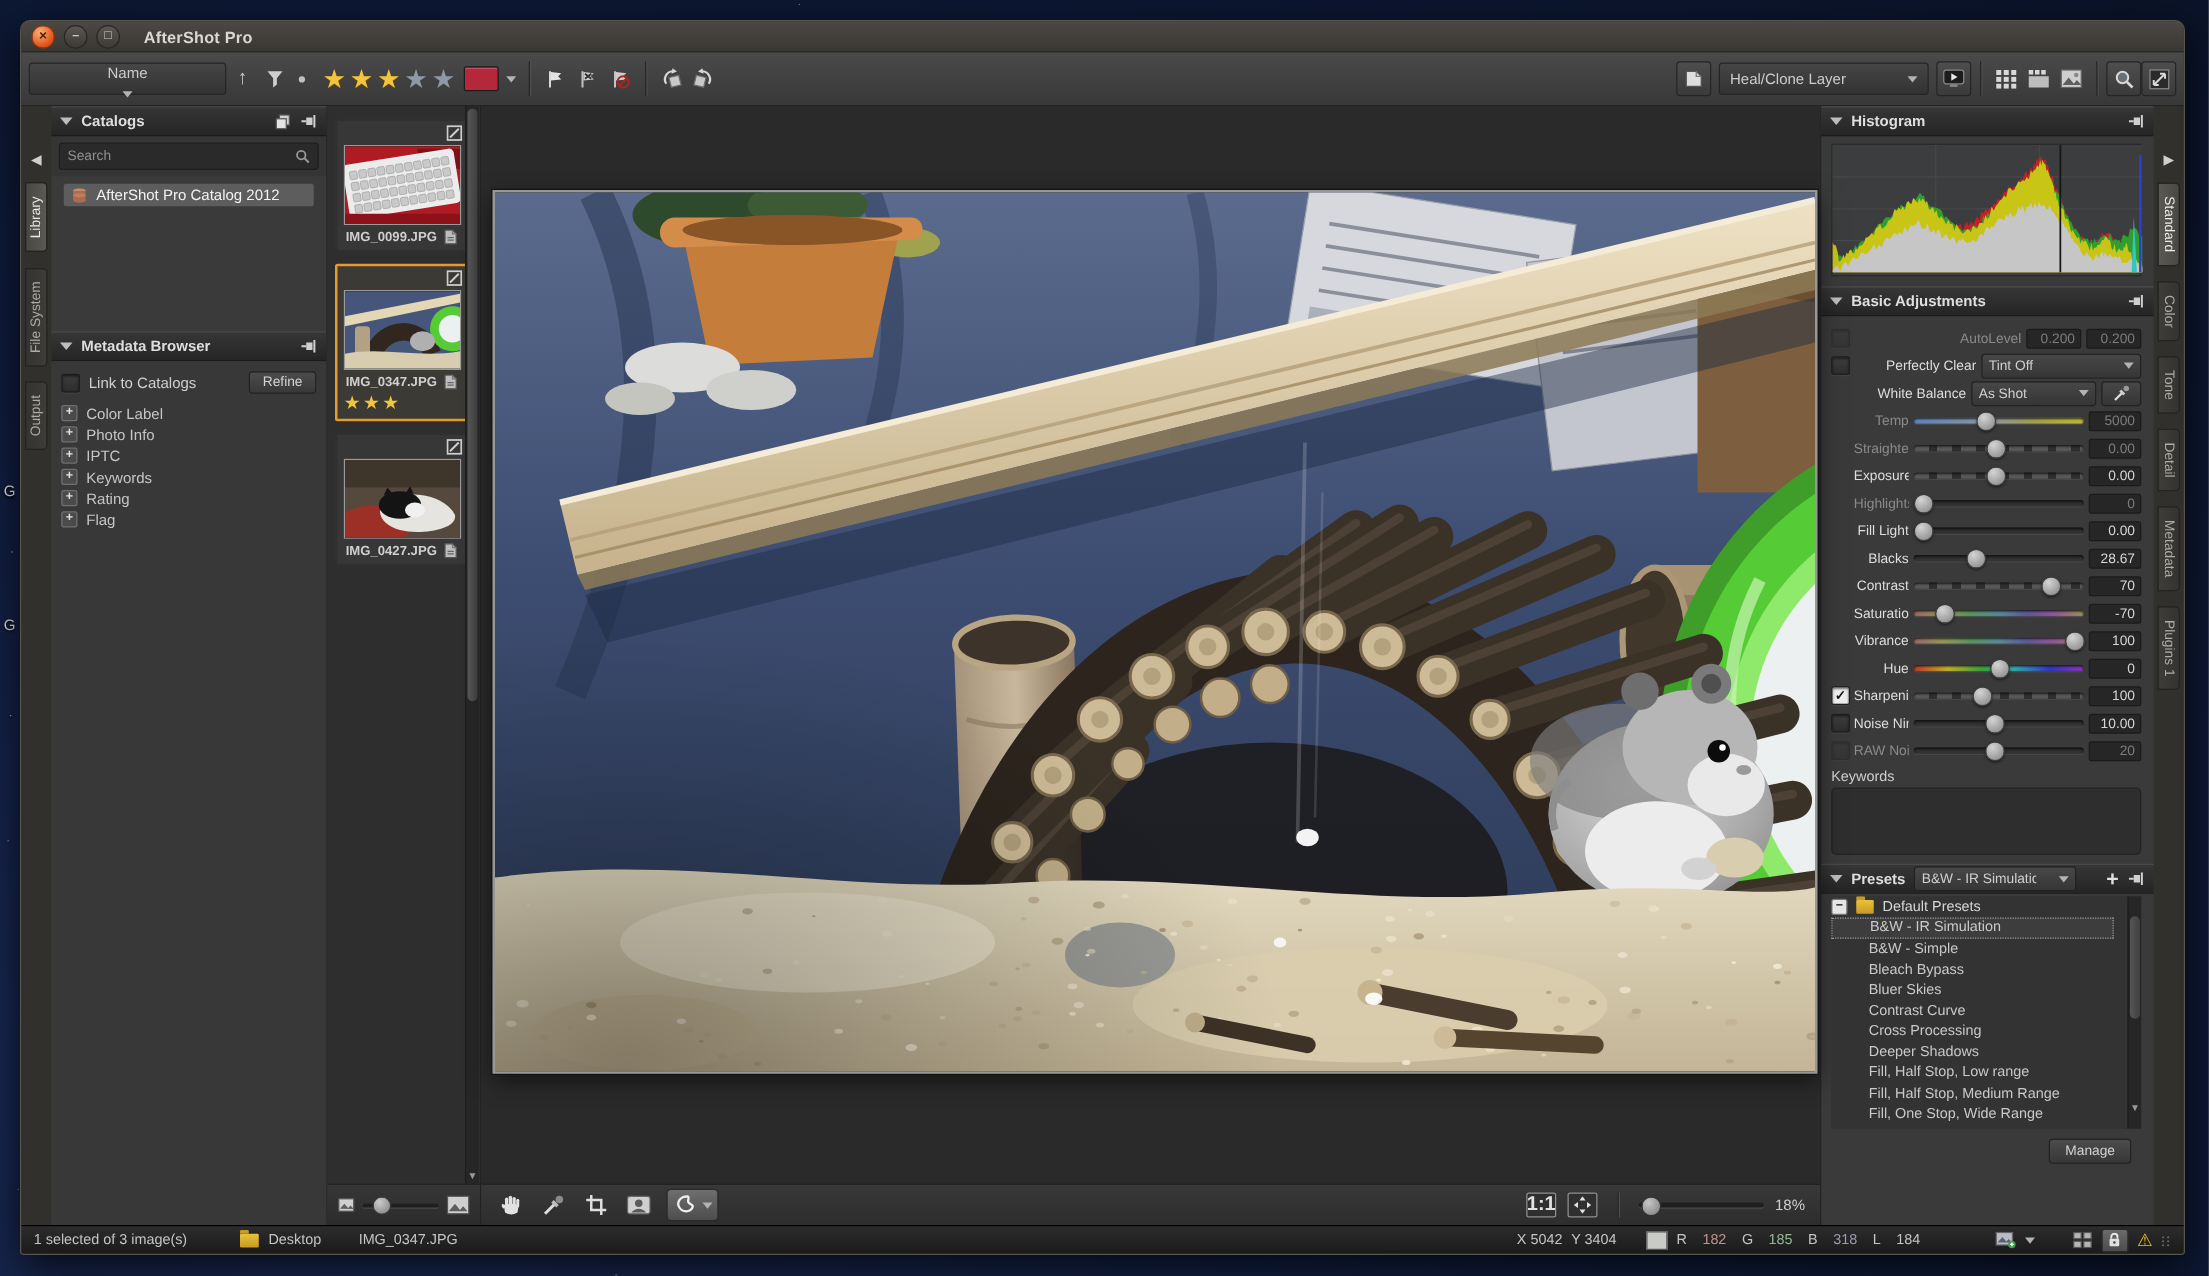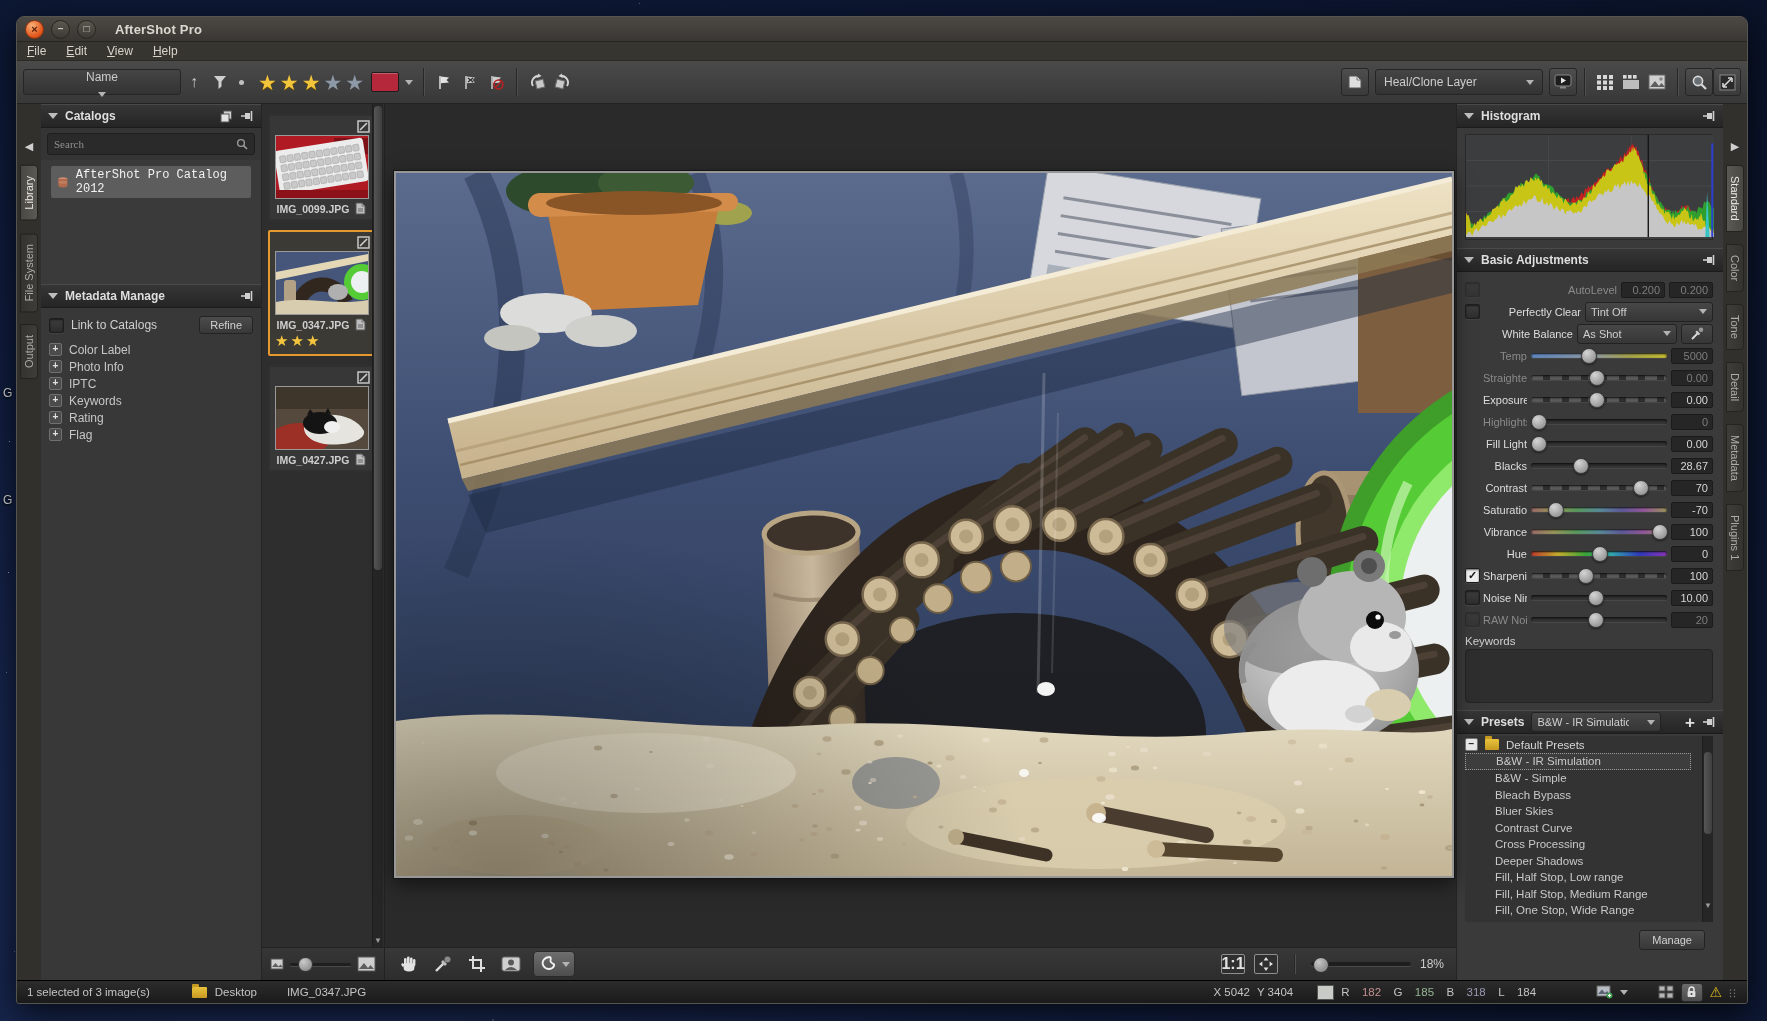"File" div.menubar { html: <div> <div><u>F</u>ile</div> <div><u>E</u>dit</div> <div><u>V</u>iew</div> <div><u>H</u>elp</div> </div> -> none }
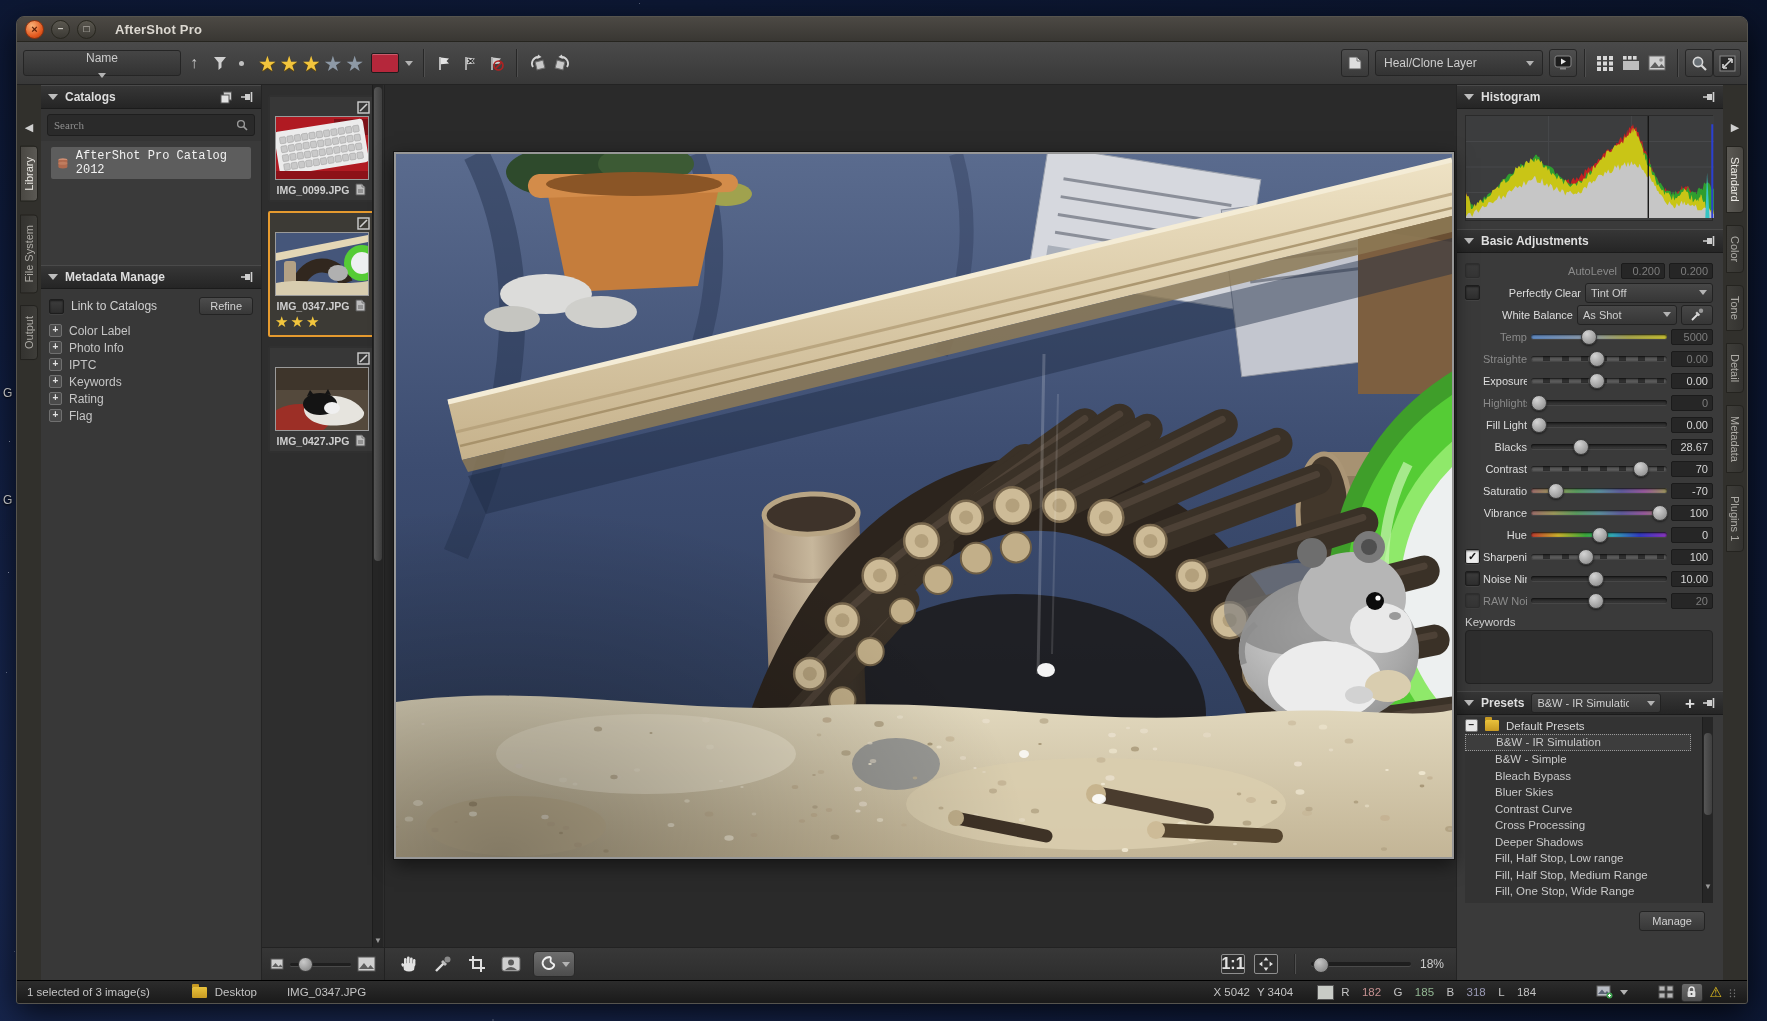"Search" .searchbox { font-family: Liberation Serif, serif -> none }
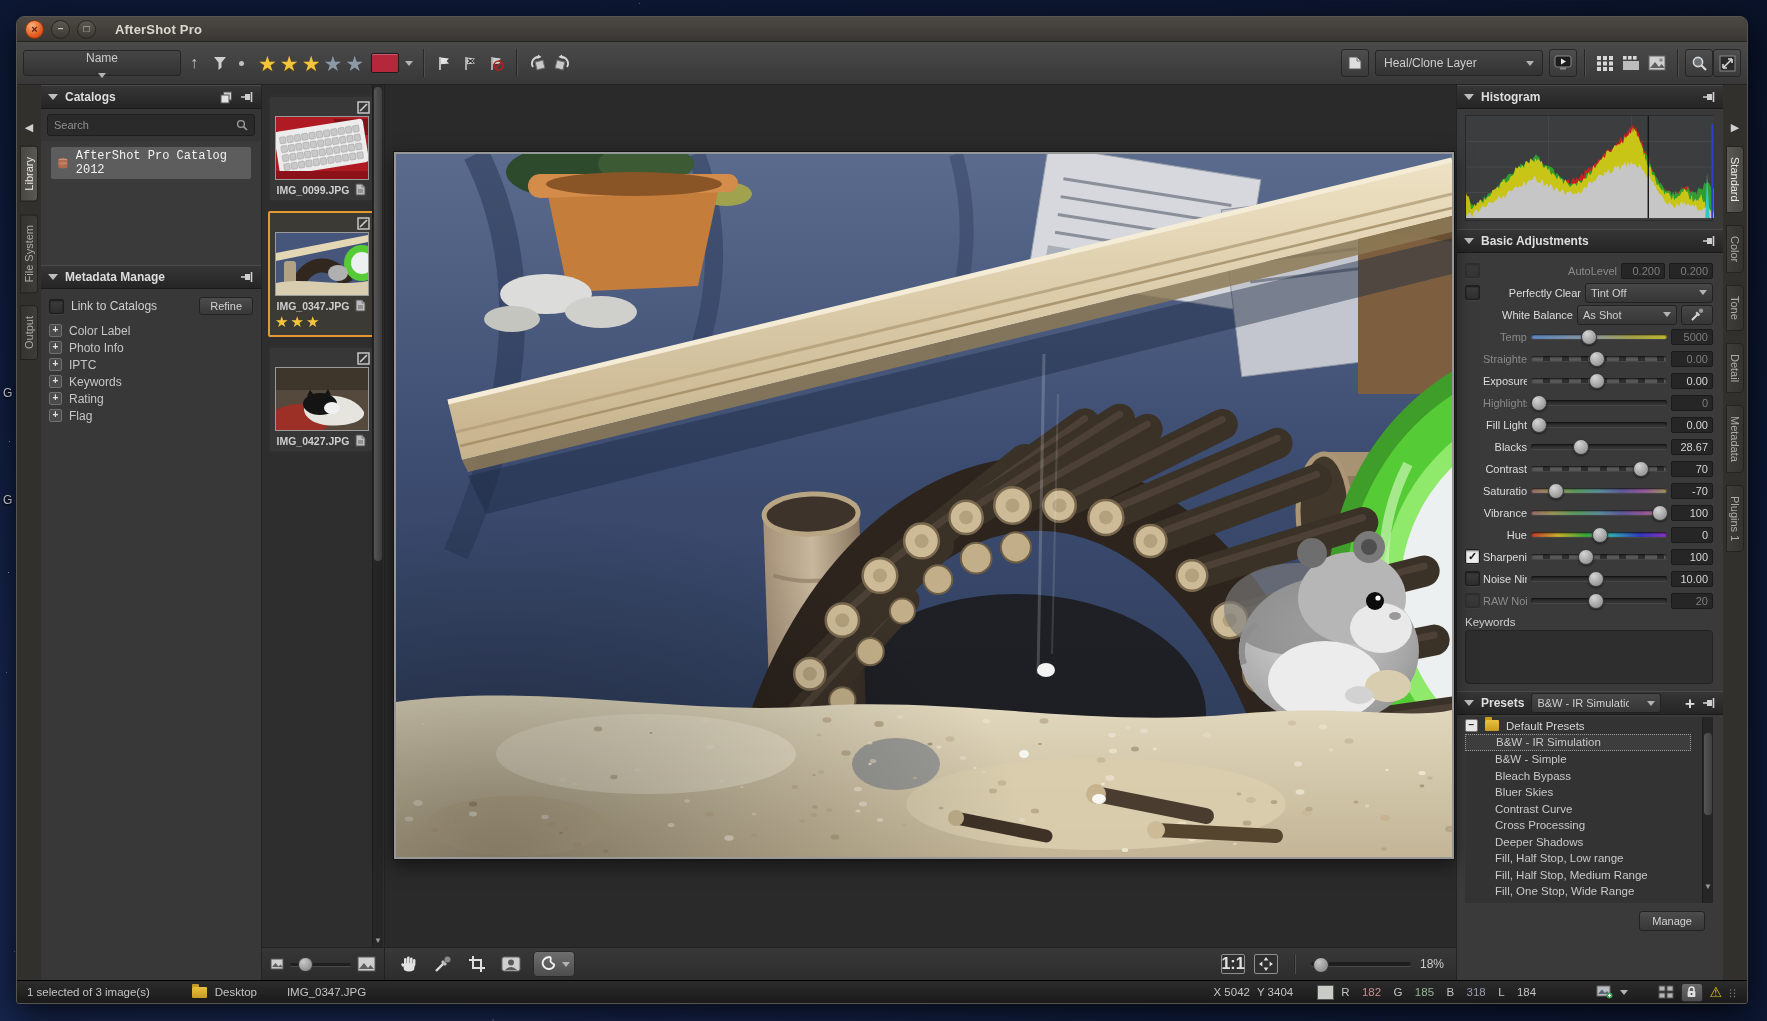"AfterShot Pro Catalog 2012" .cat-list { font-family: Liberation Mono, monospace -> none }
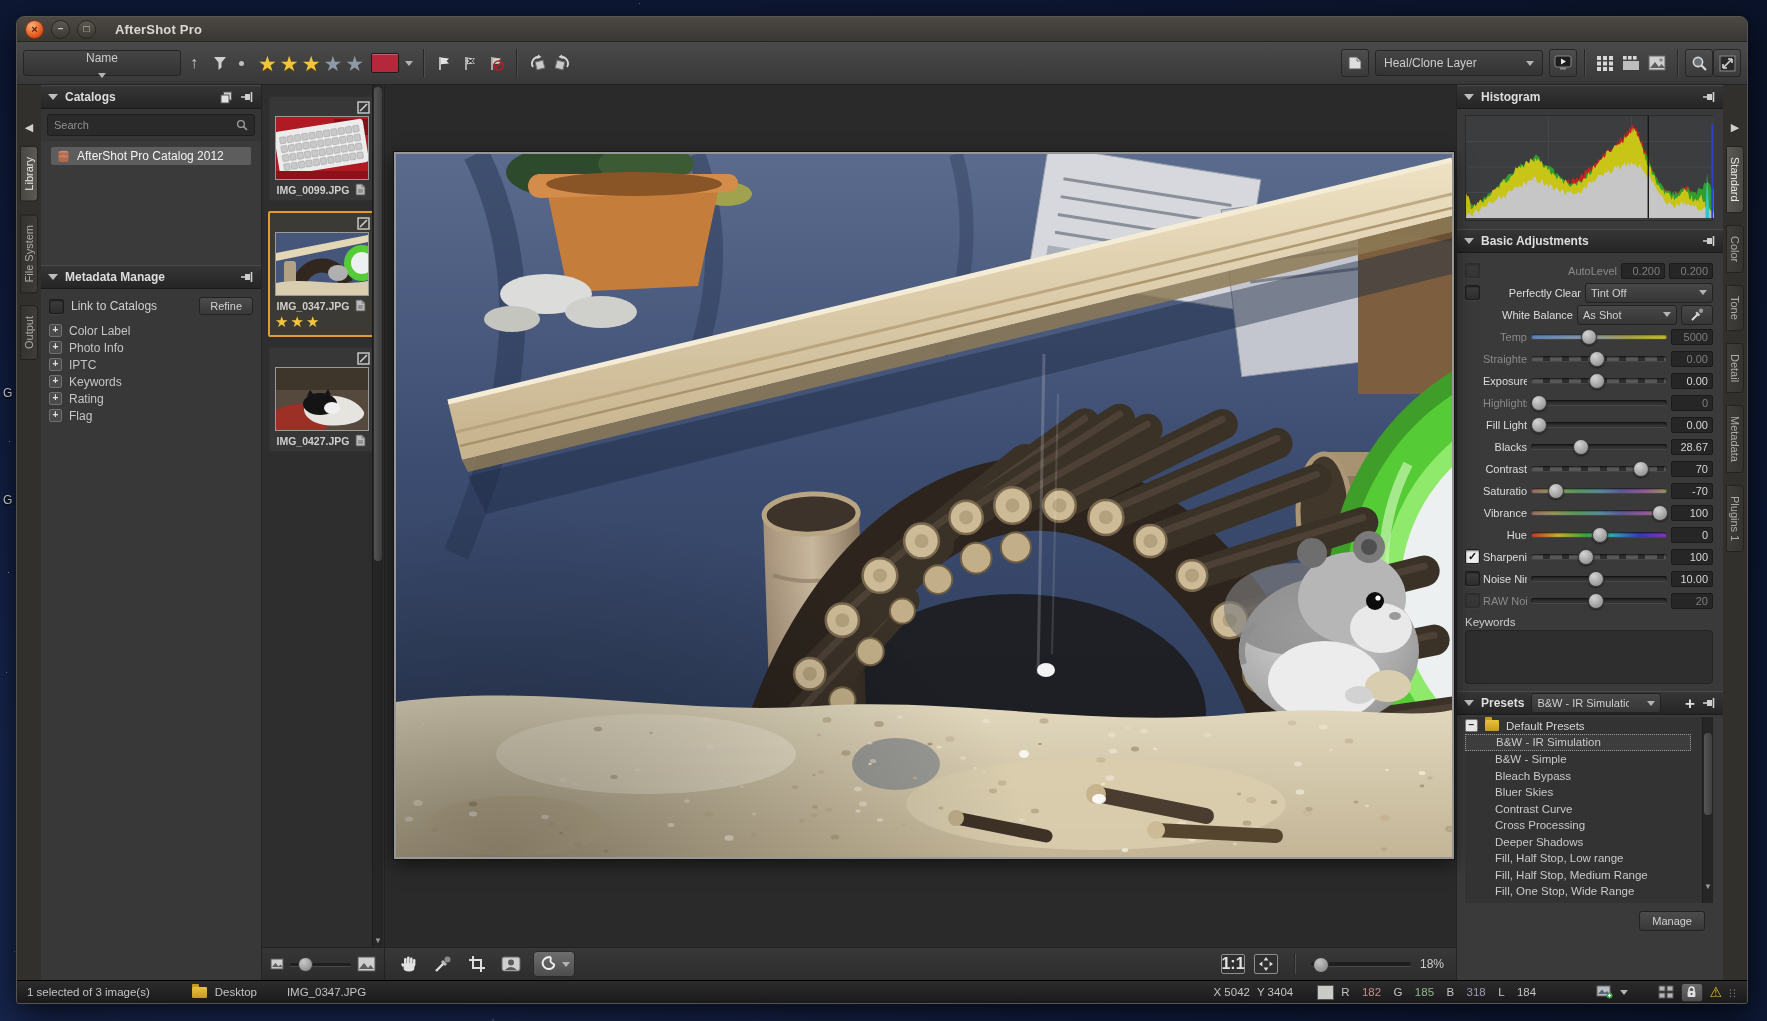"Metadata Manage" span { text: Manage -> Browser }
